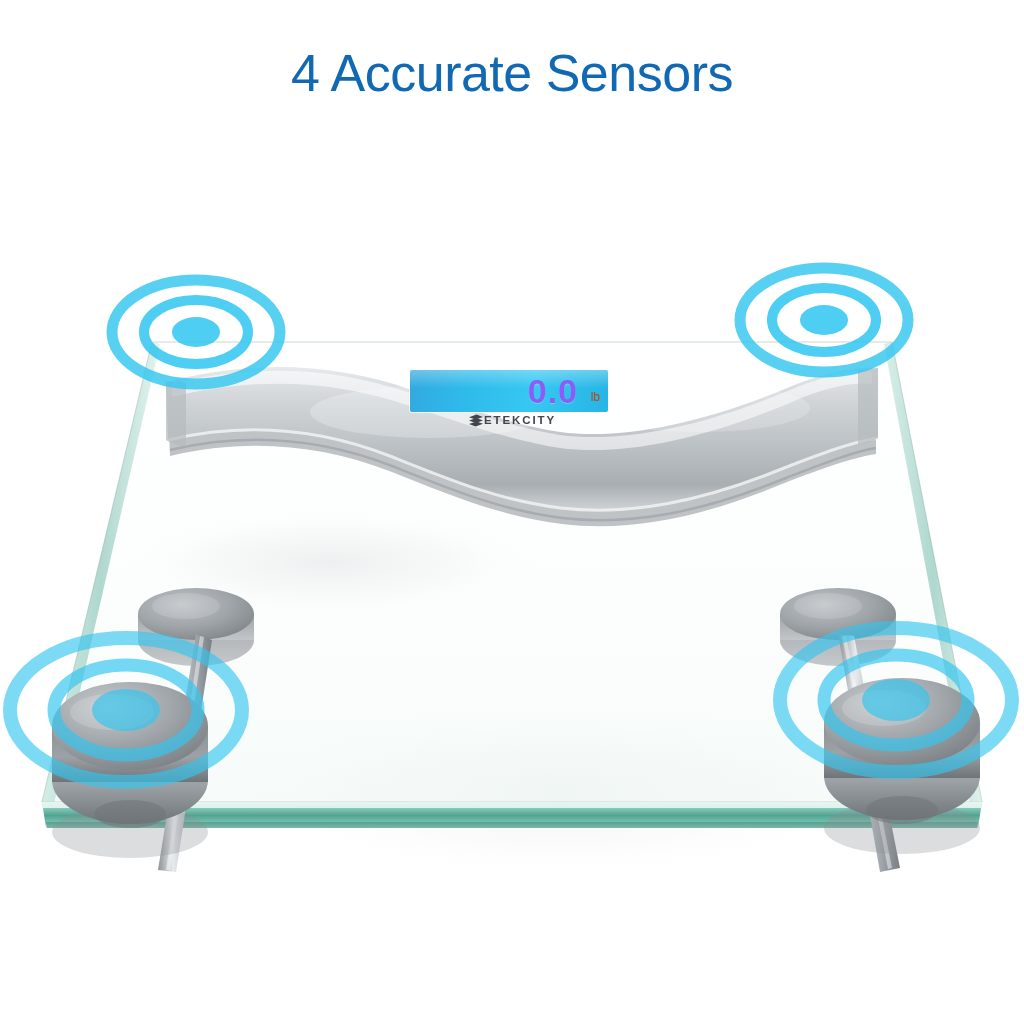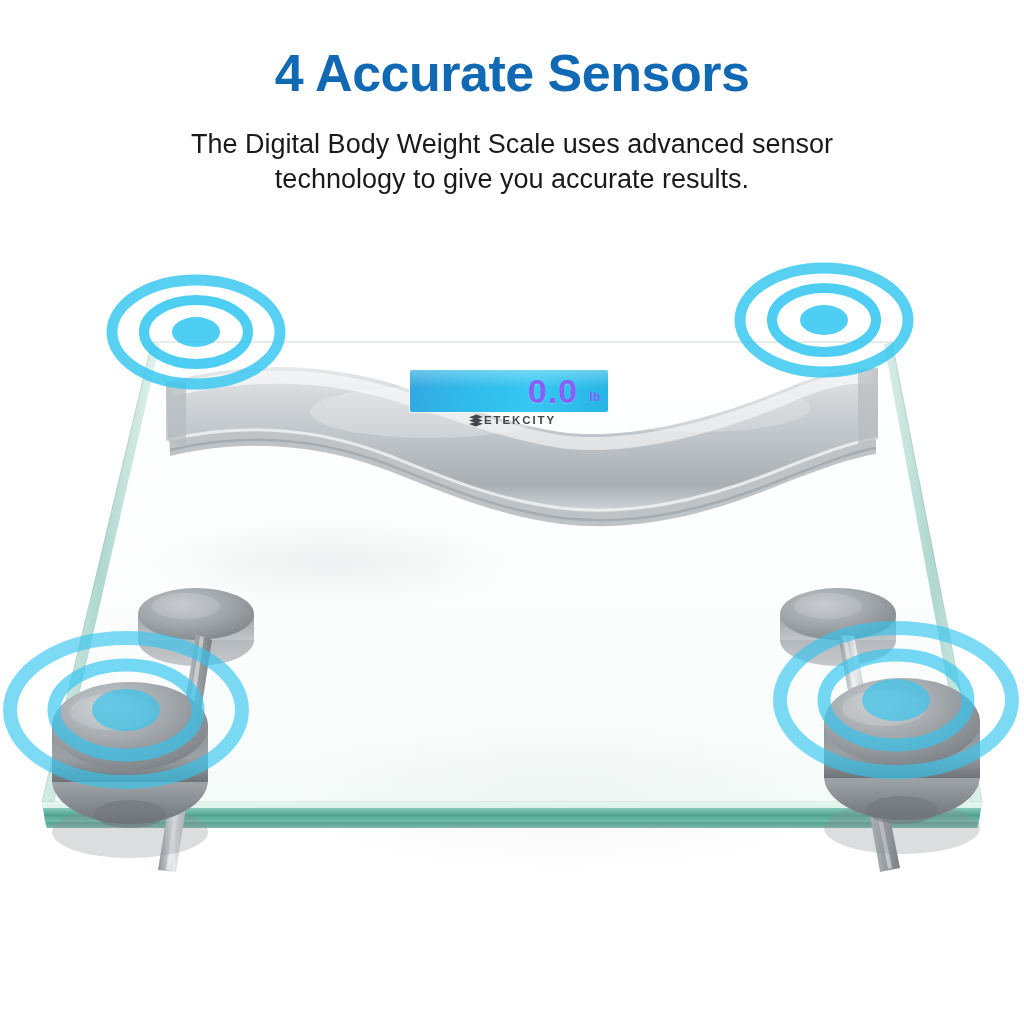"4 Accurate Sensors" .headline { font-weight: bold -> normal }
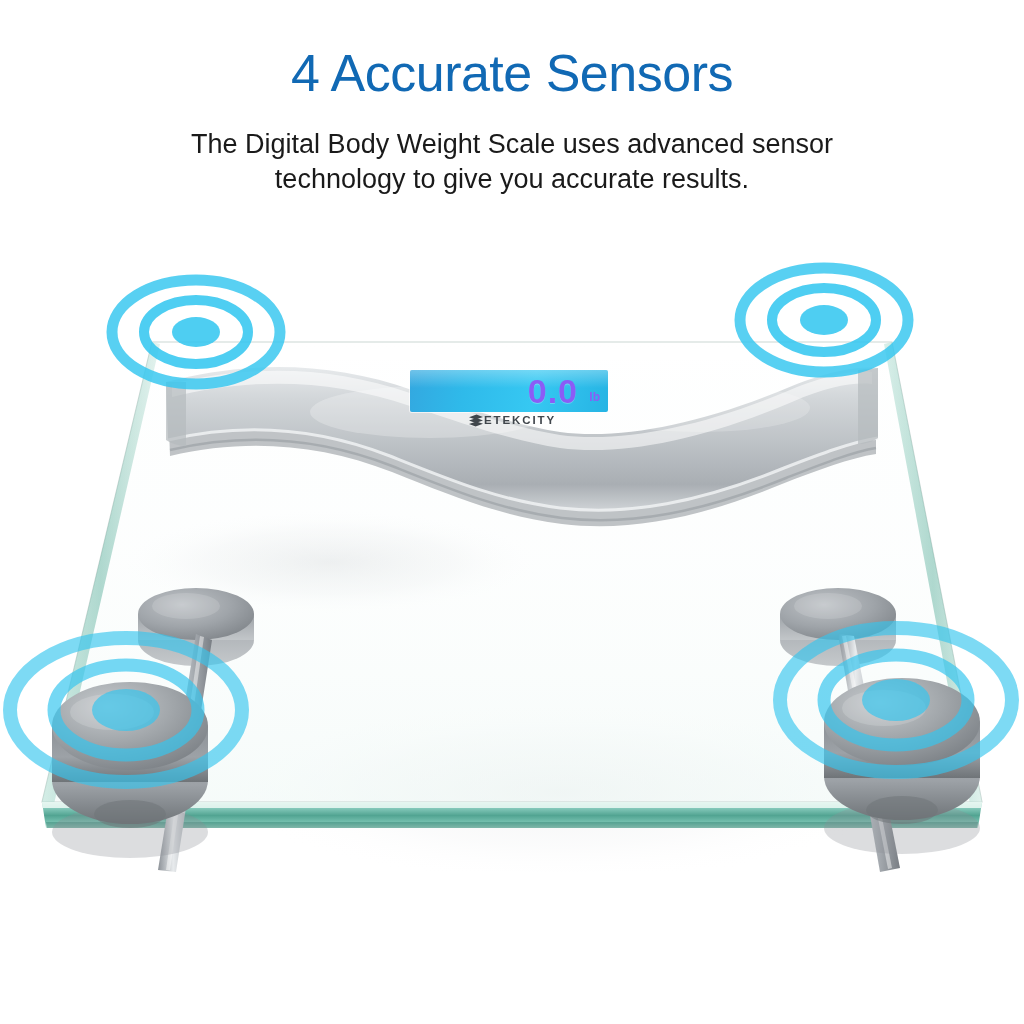"The Digital Body Weight Scale" div.subline { html: <div> <span>The Digital Body Weight Scale uses advanced sensor</span> <span>technology to give you accurate results.</span> </div> -> none }
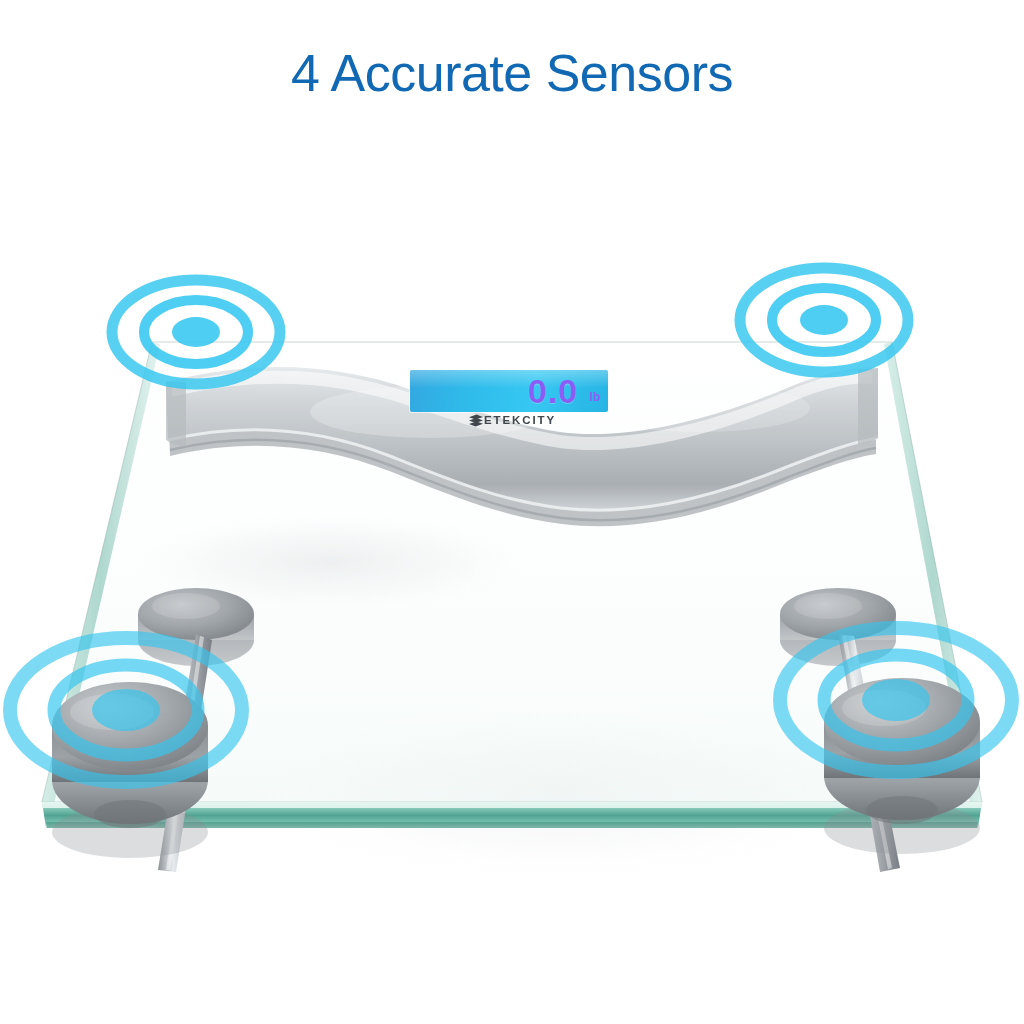"lb" .lcd-unit { color: #8b5cf6 -> #c2410c; font-weight: bold -> normal }
